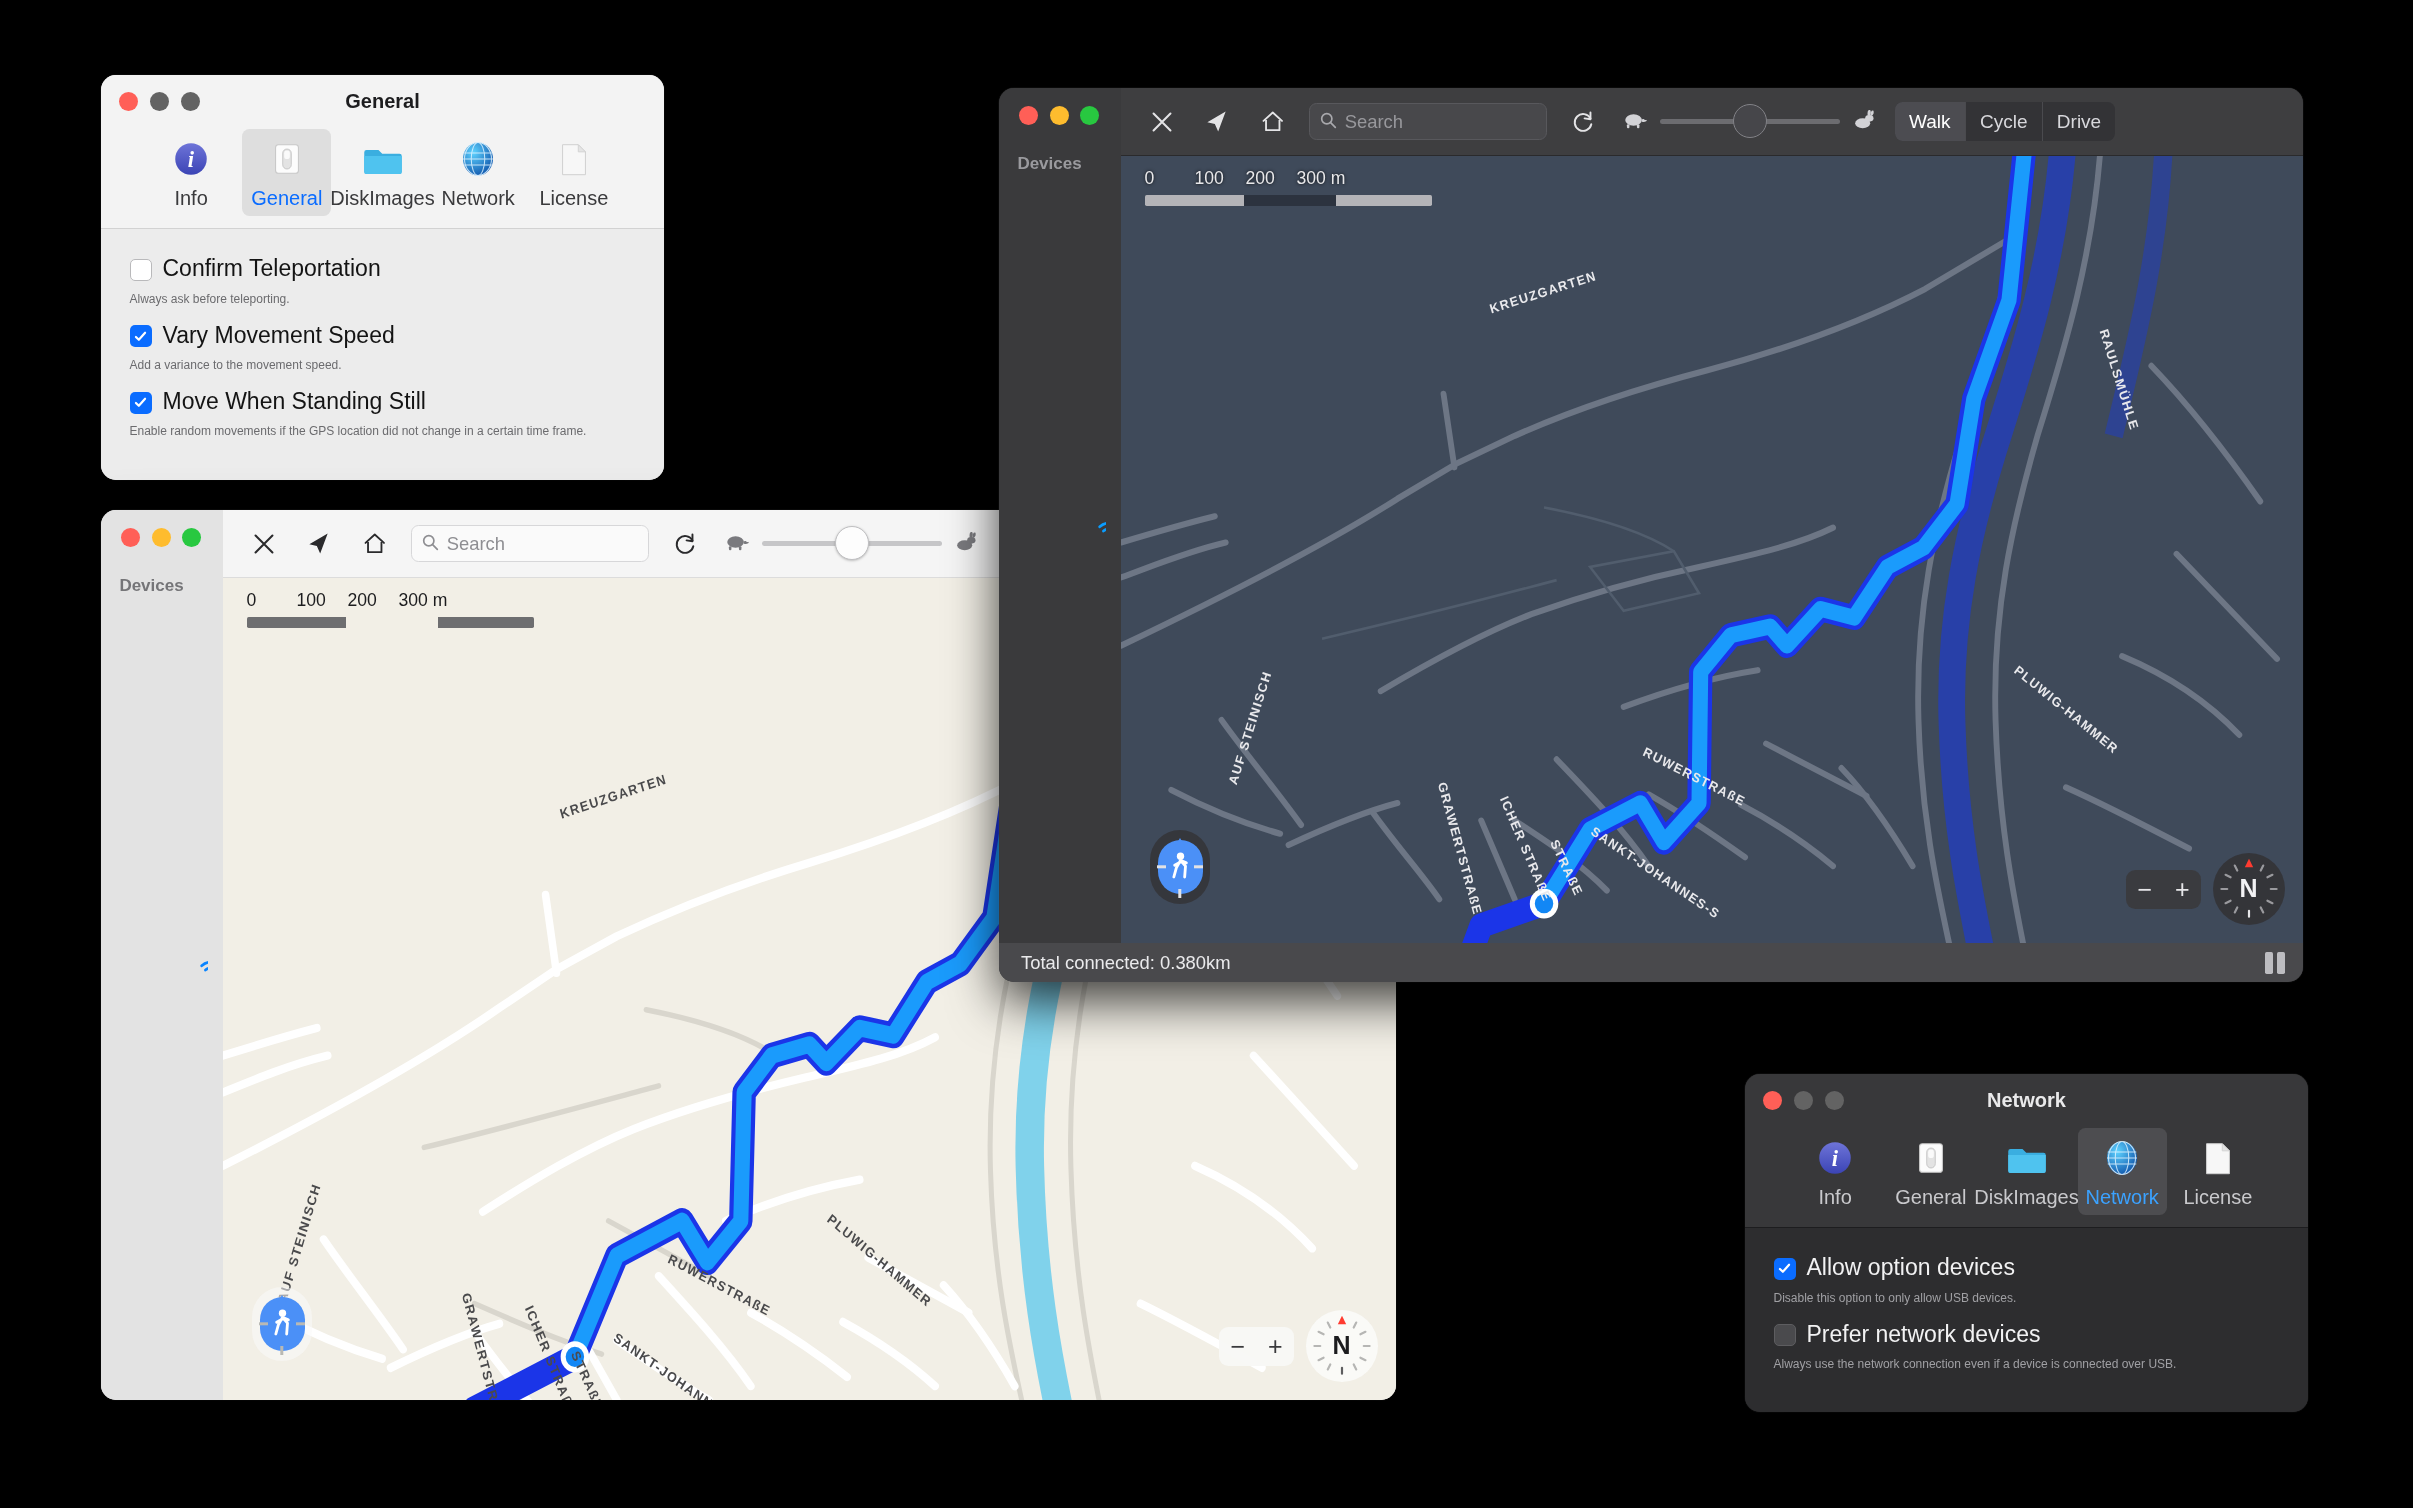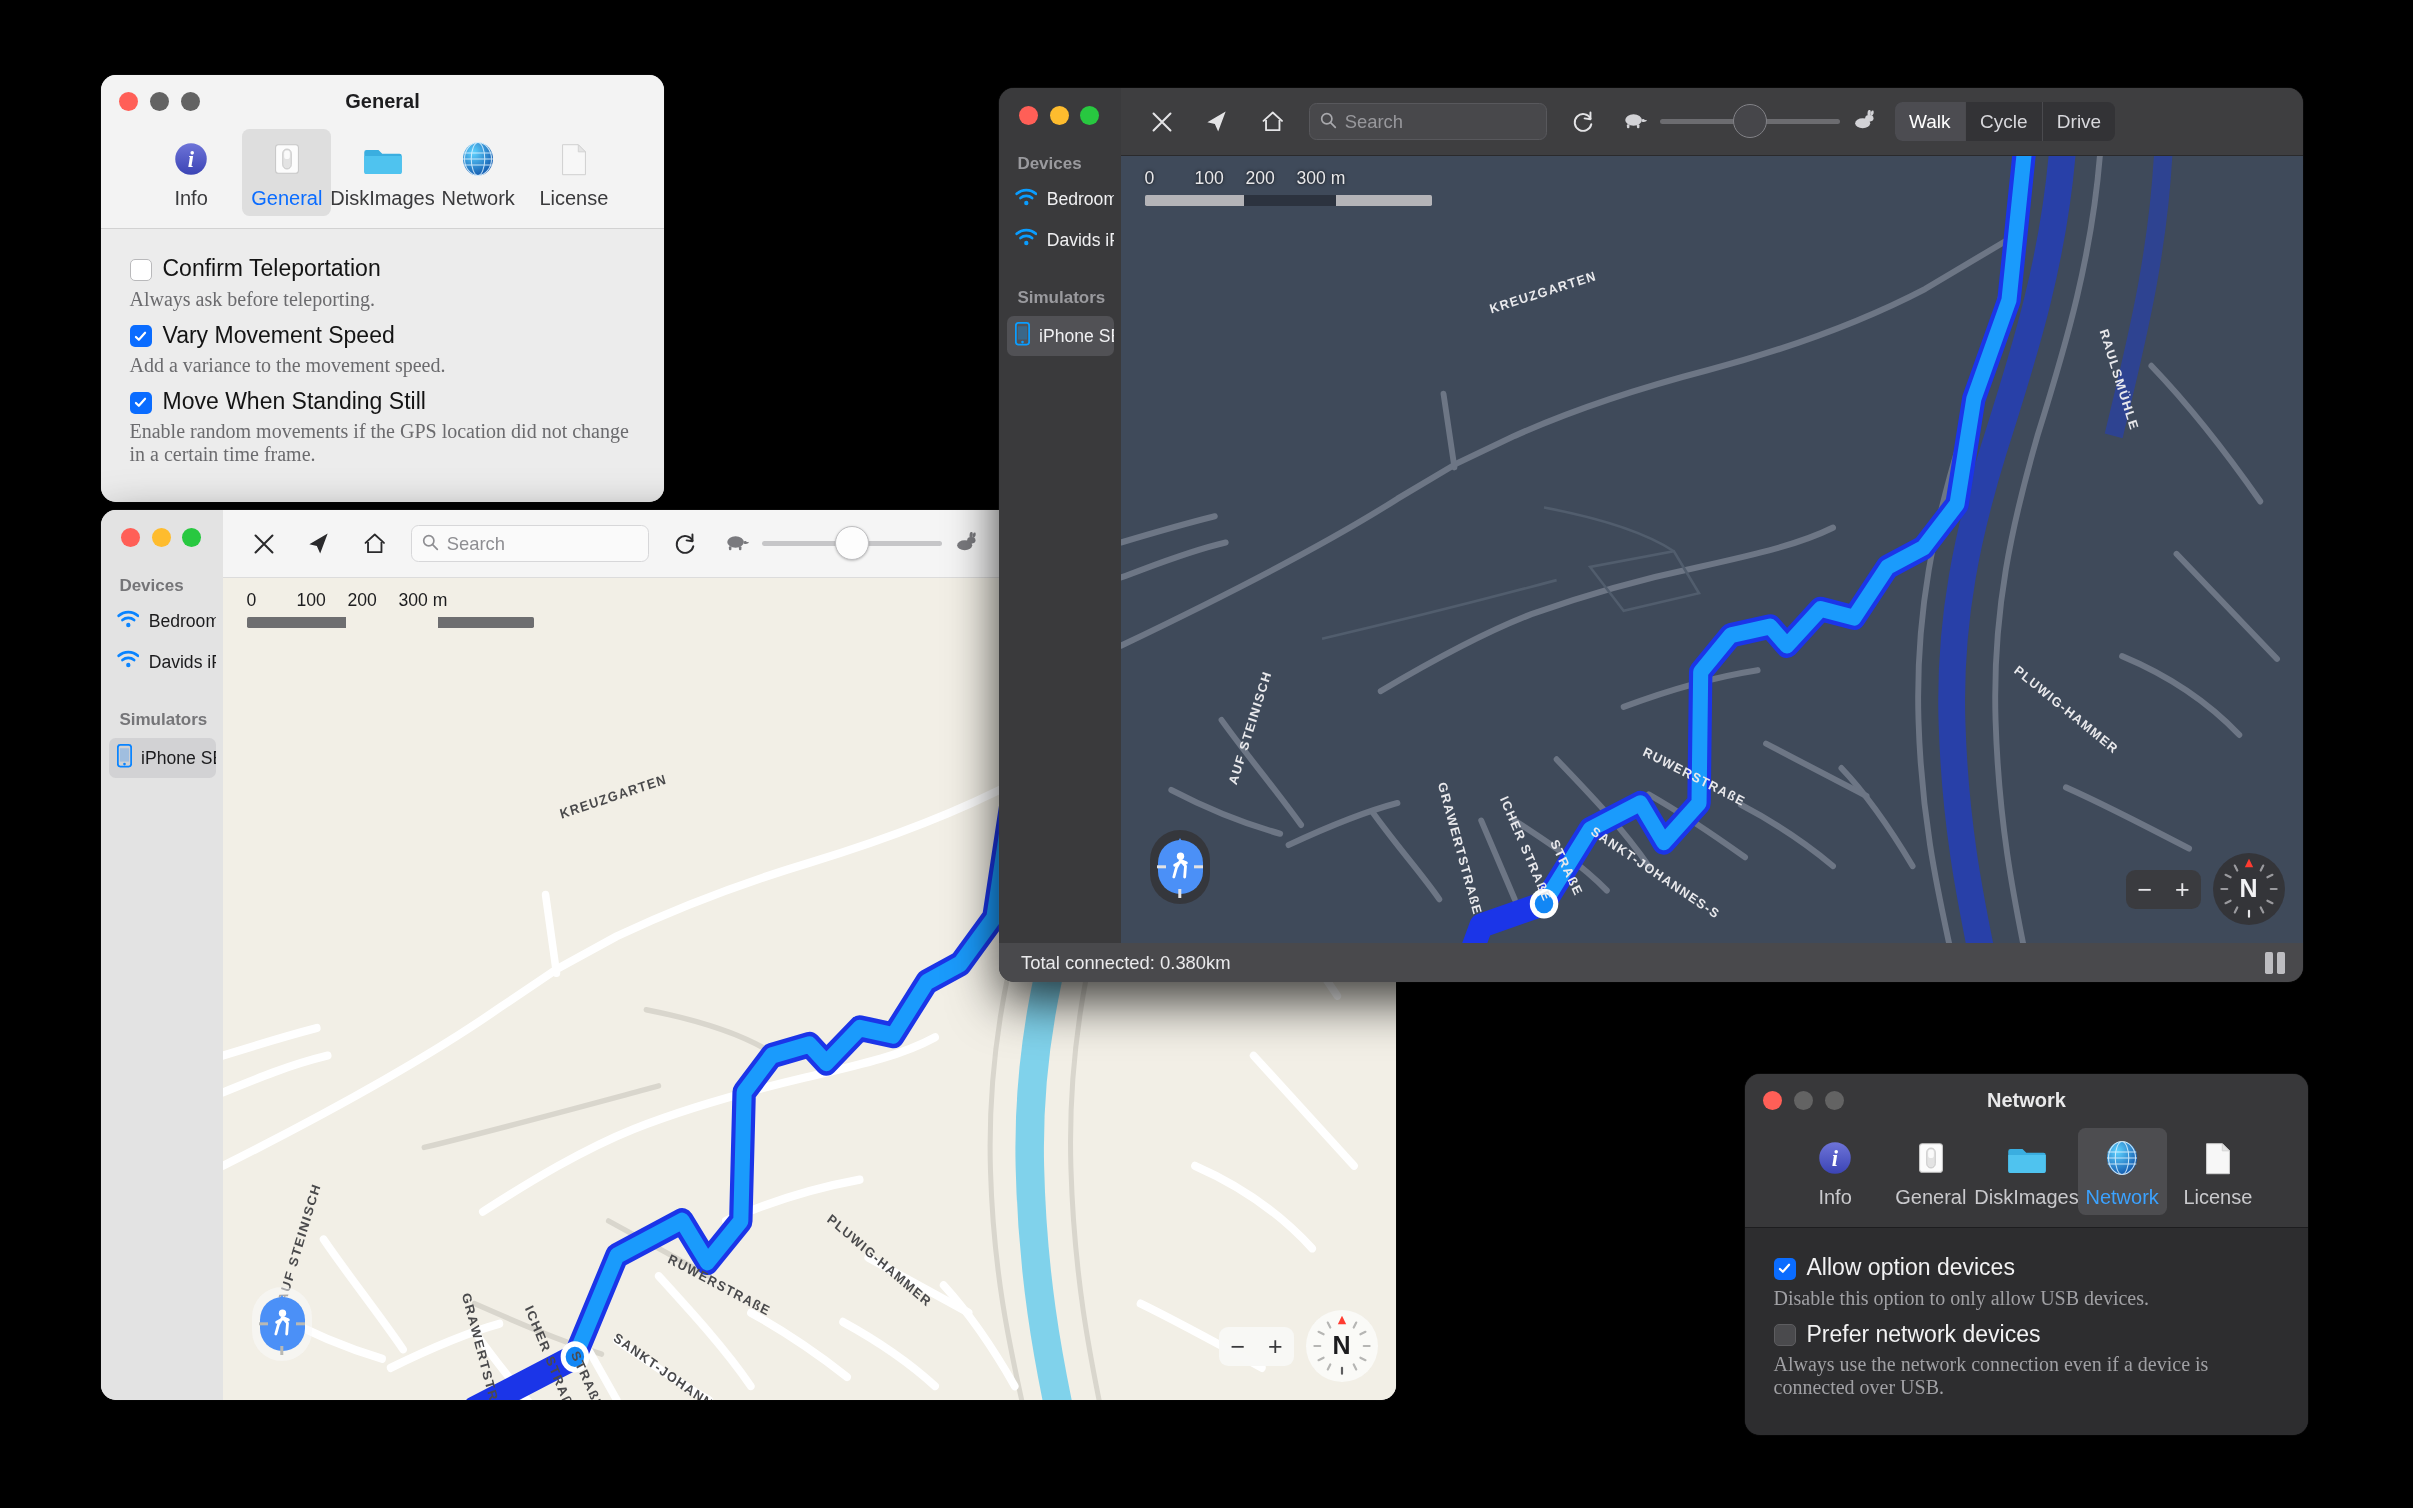"Devices" .sidebar { flex-direction: column -> none }
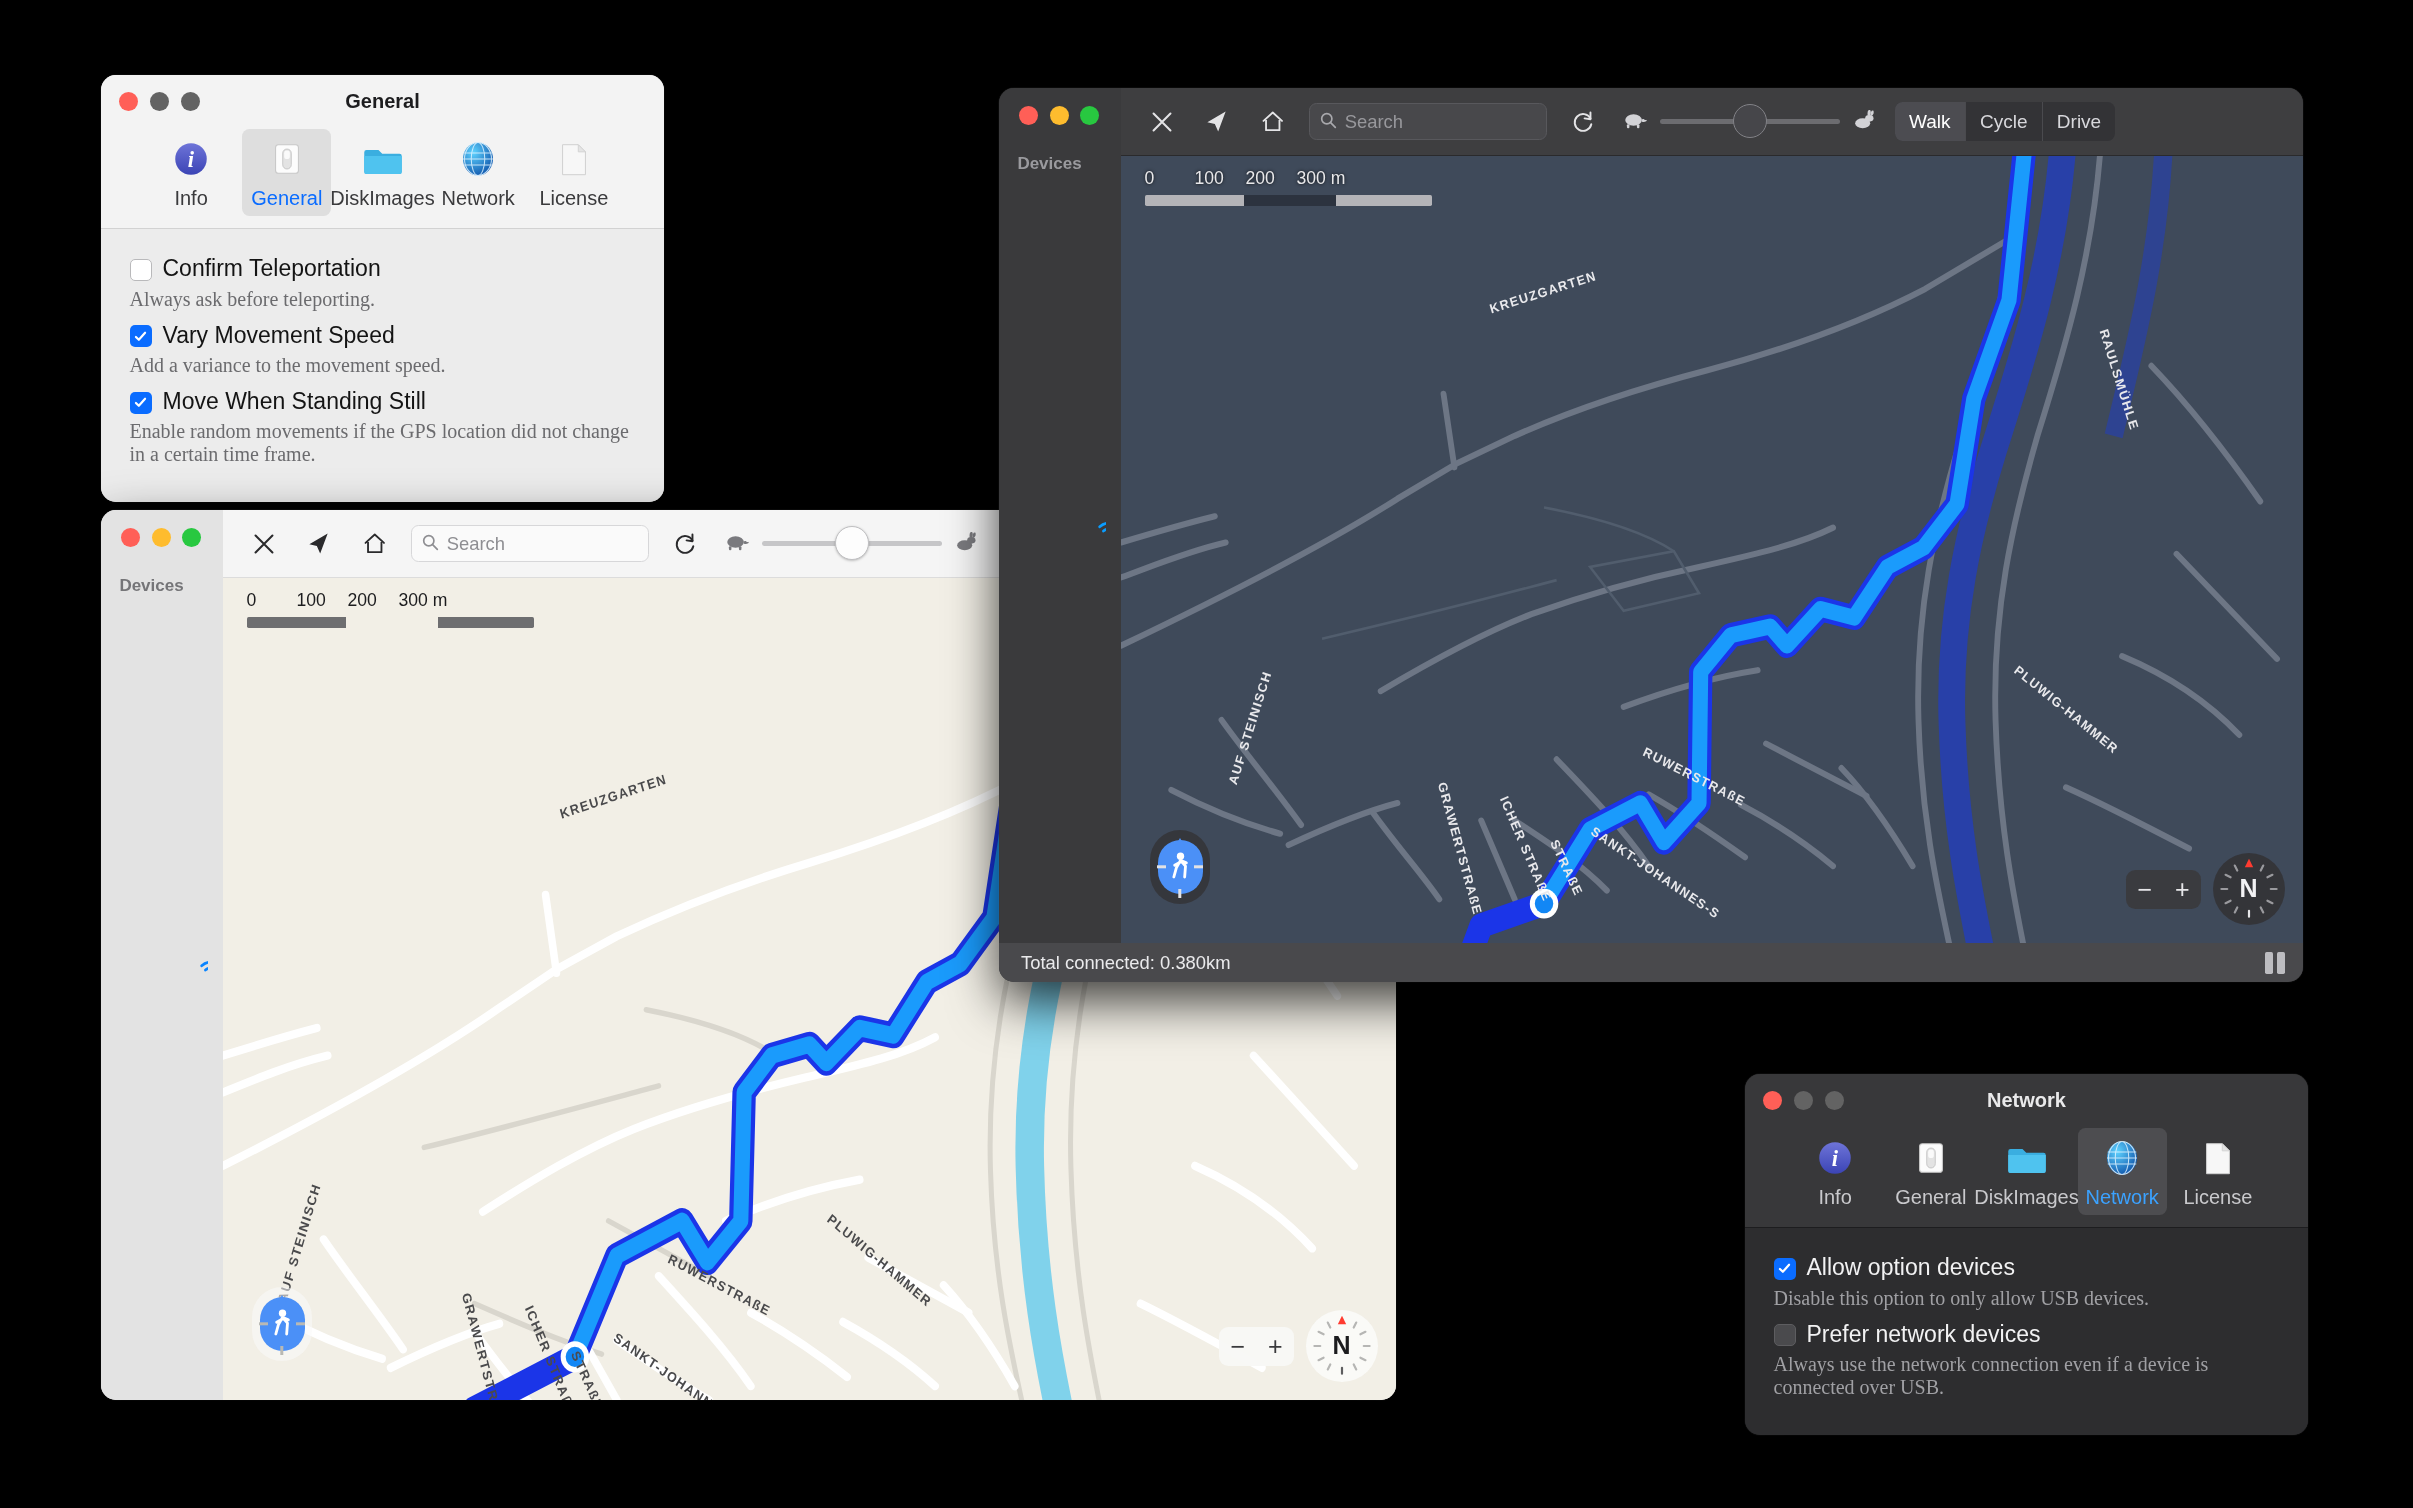"Always ask before teleporting." .opthelp { font-family: Liberation Serif, serif -> none; font-size: 20px -> 12px }
